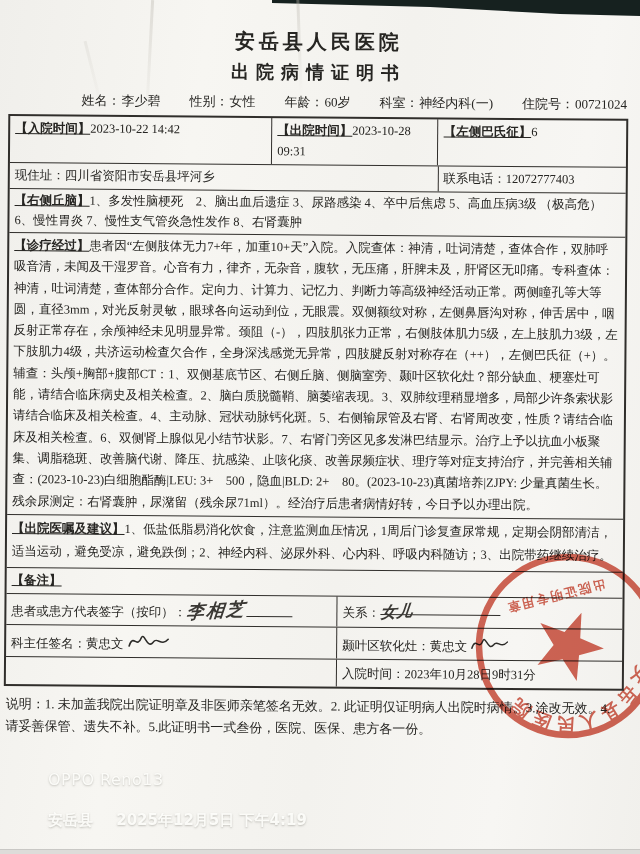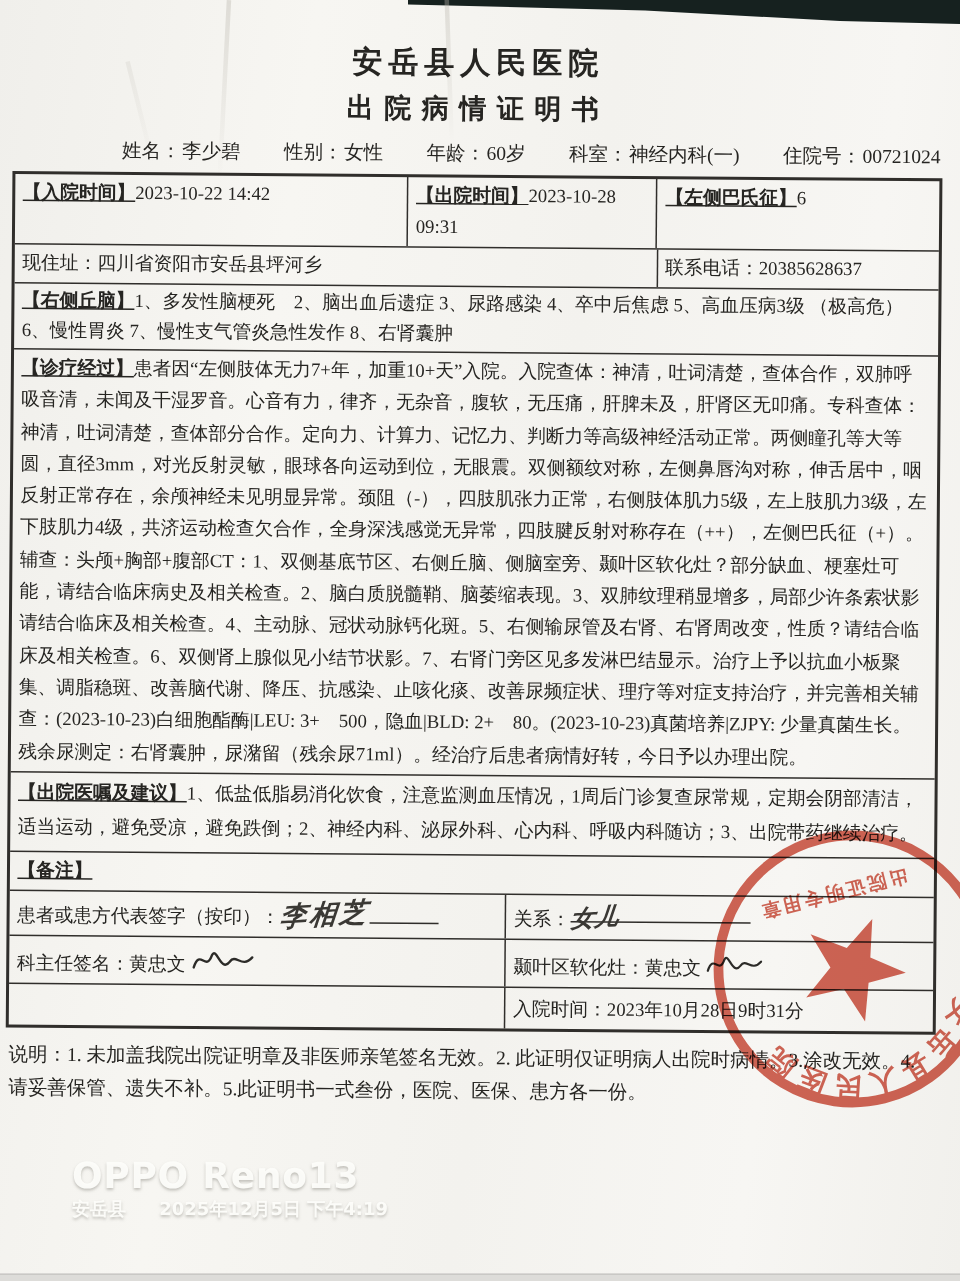"20385628637" span { text: 20385628637 -> 12072777403 }
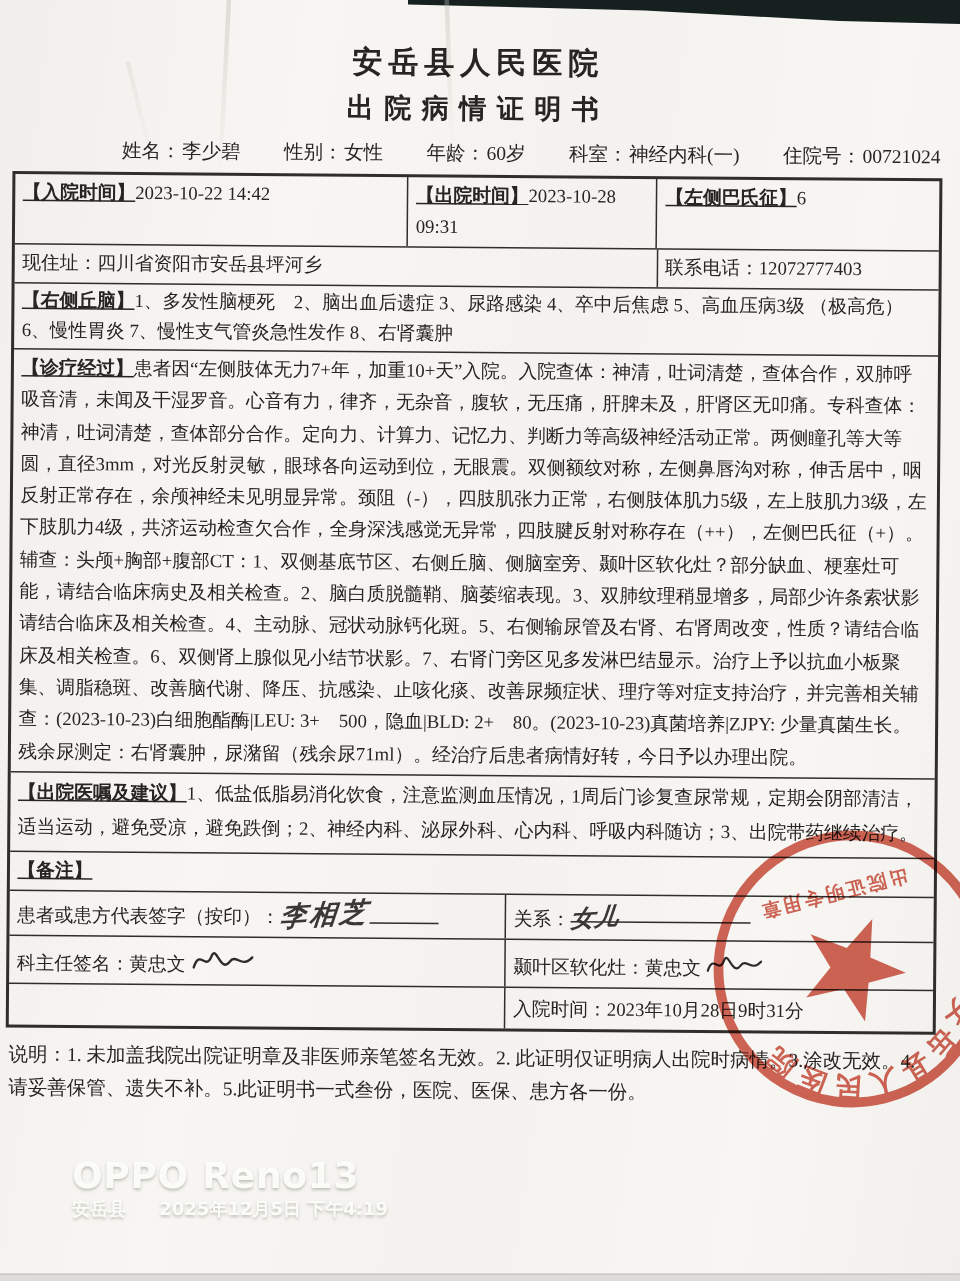"OPPO Reno13" .wm1 { font-size: 24px -> 16px; font-weight: 700 -> 400 }
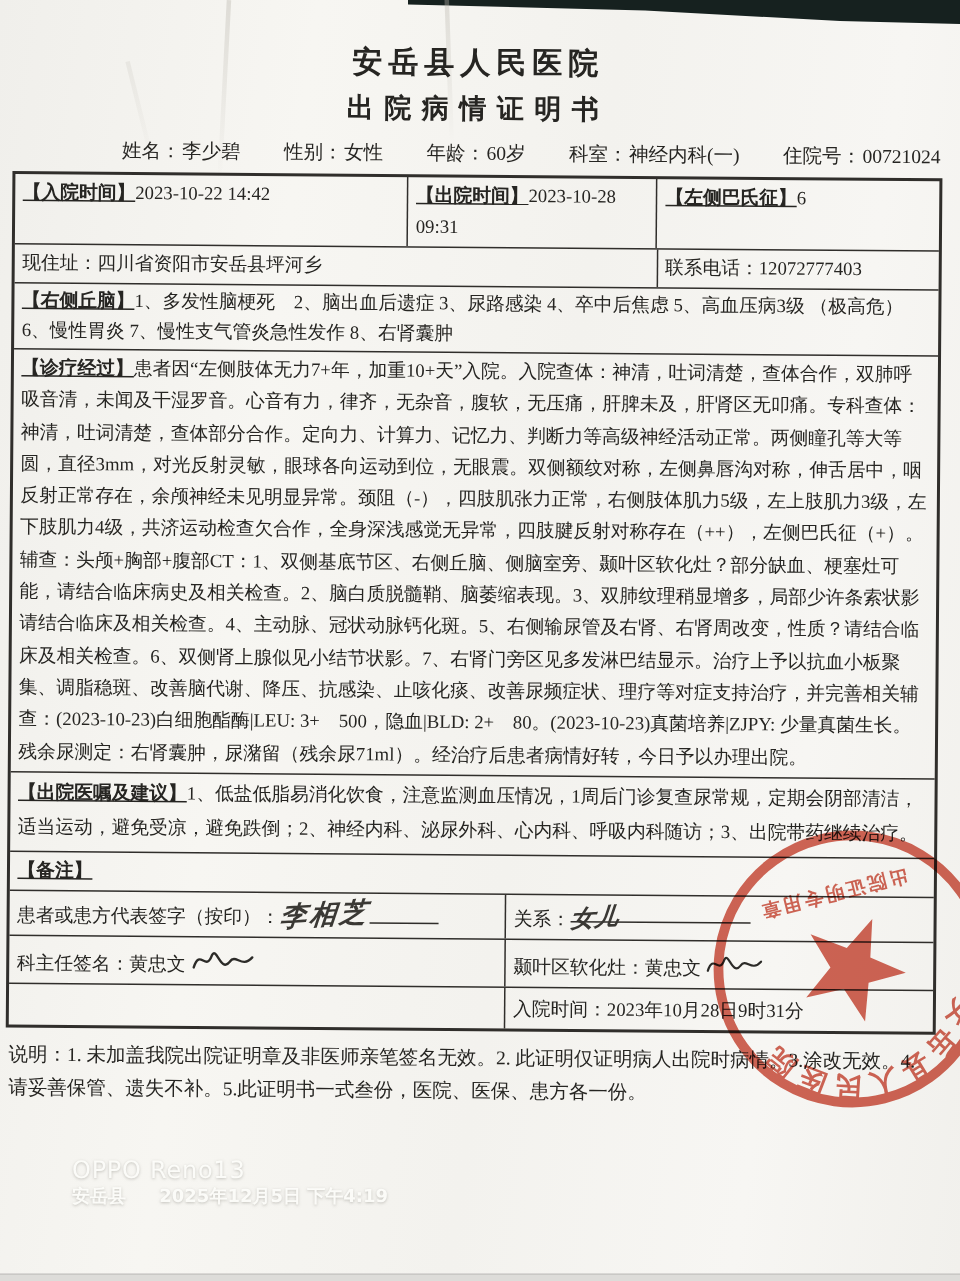"安岳县 2025年12月5日 下午4:19" .wm2 { font-size: 12px -> 15px; margin-top: 0 -> 22px }
